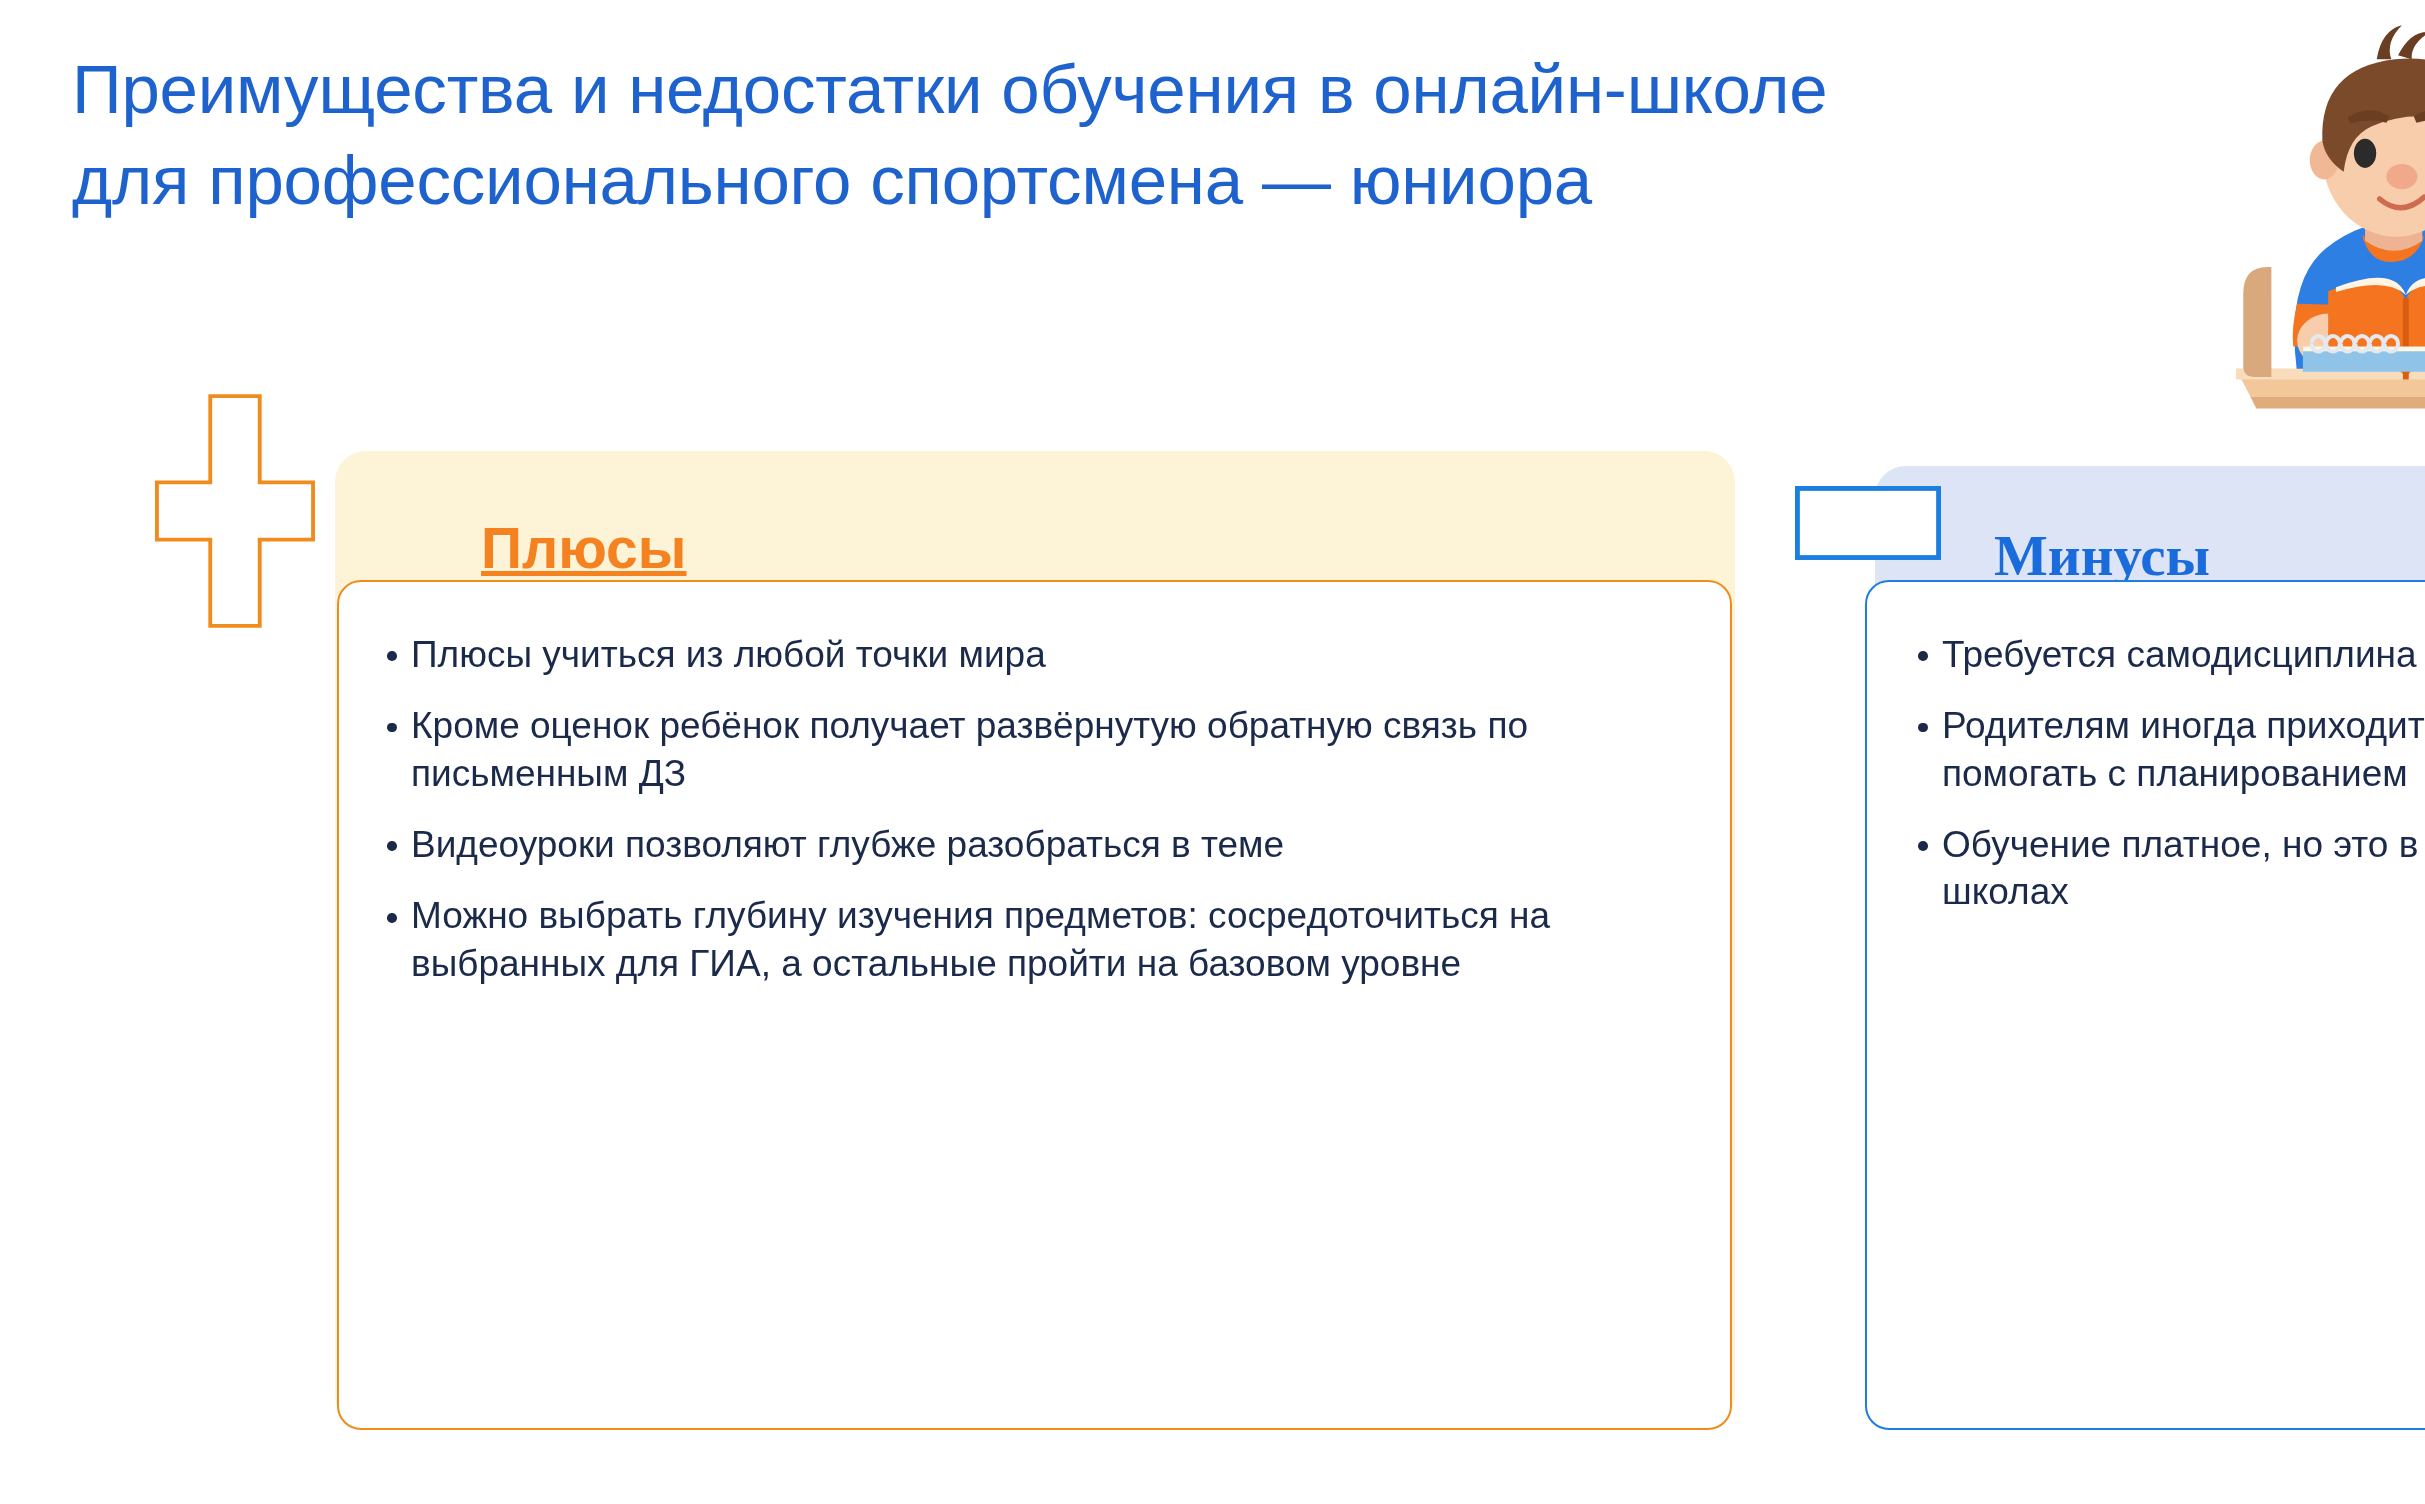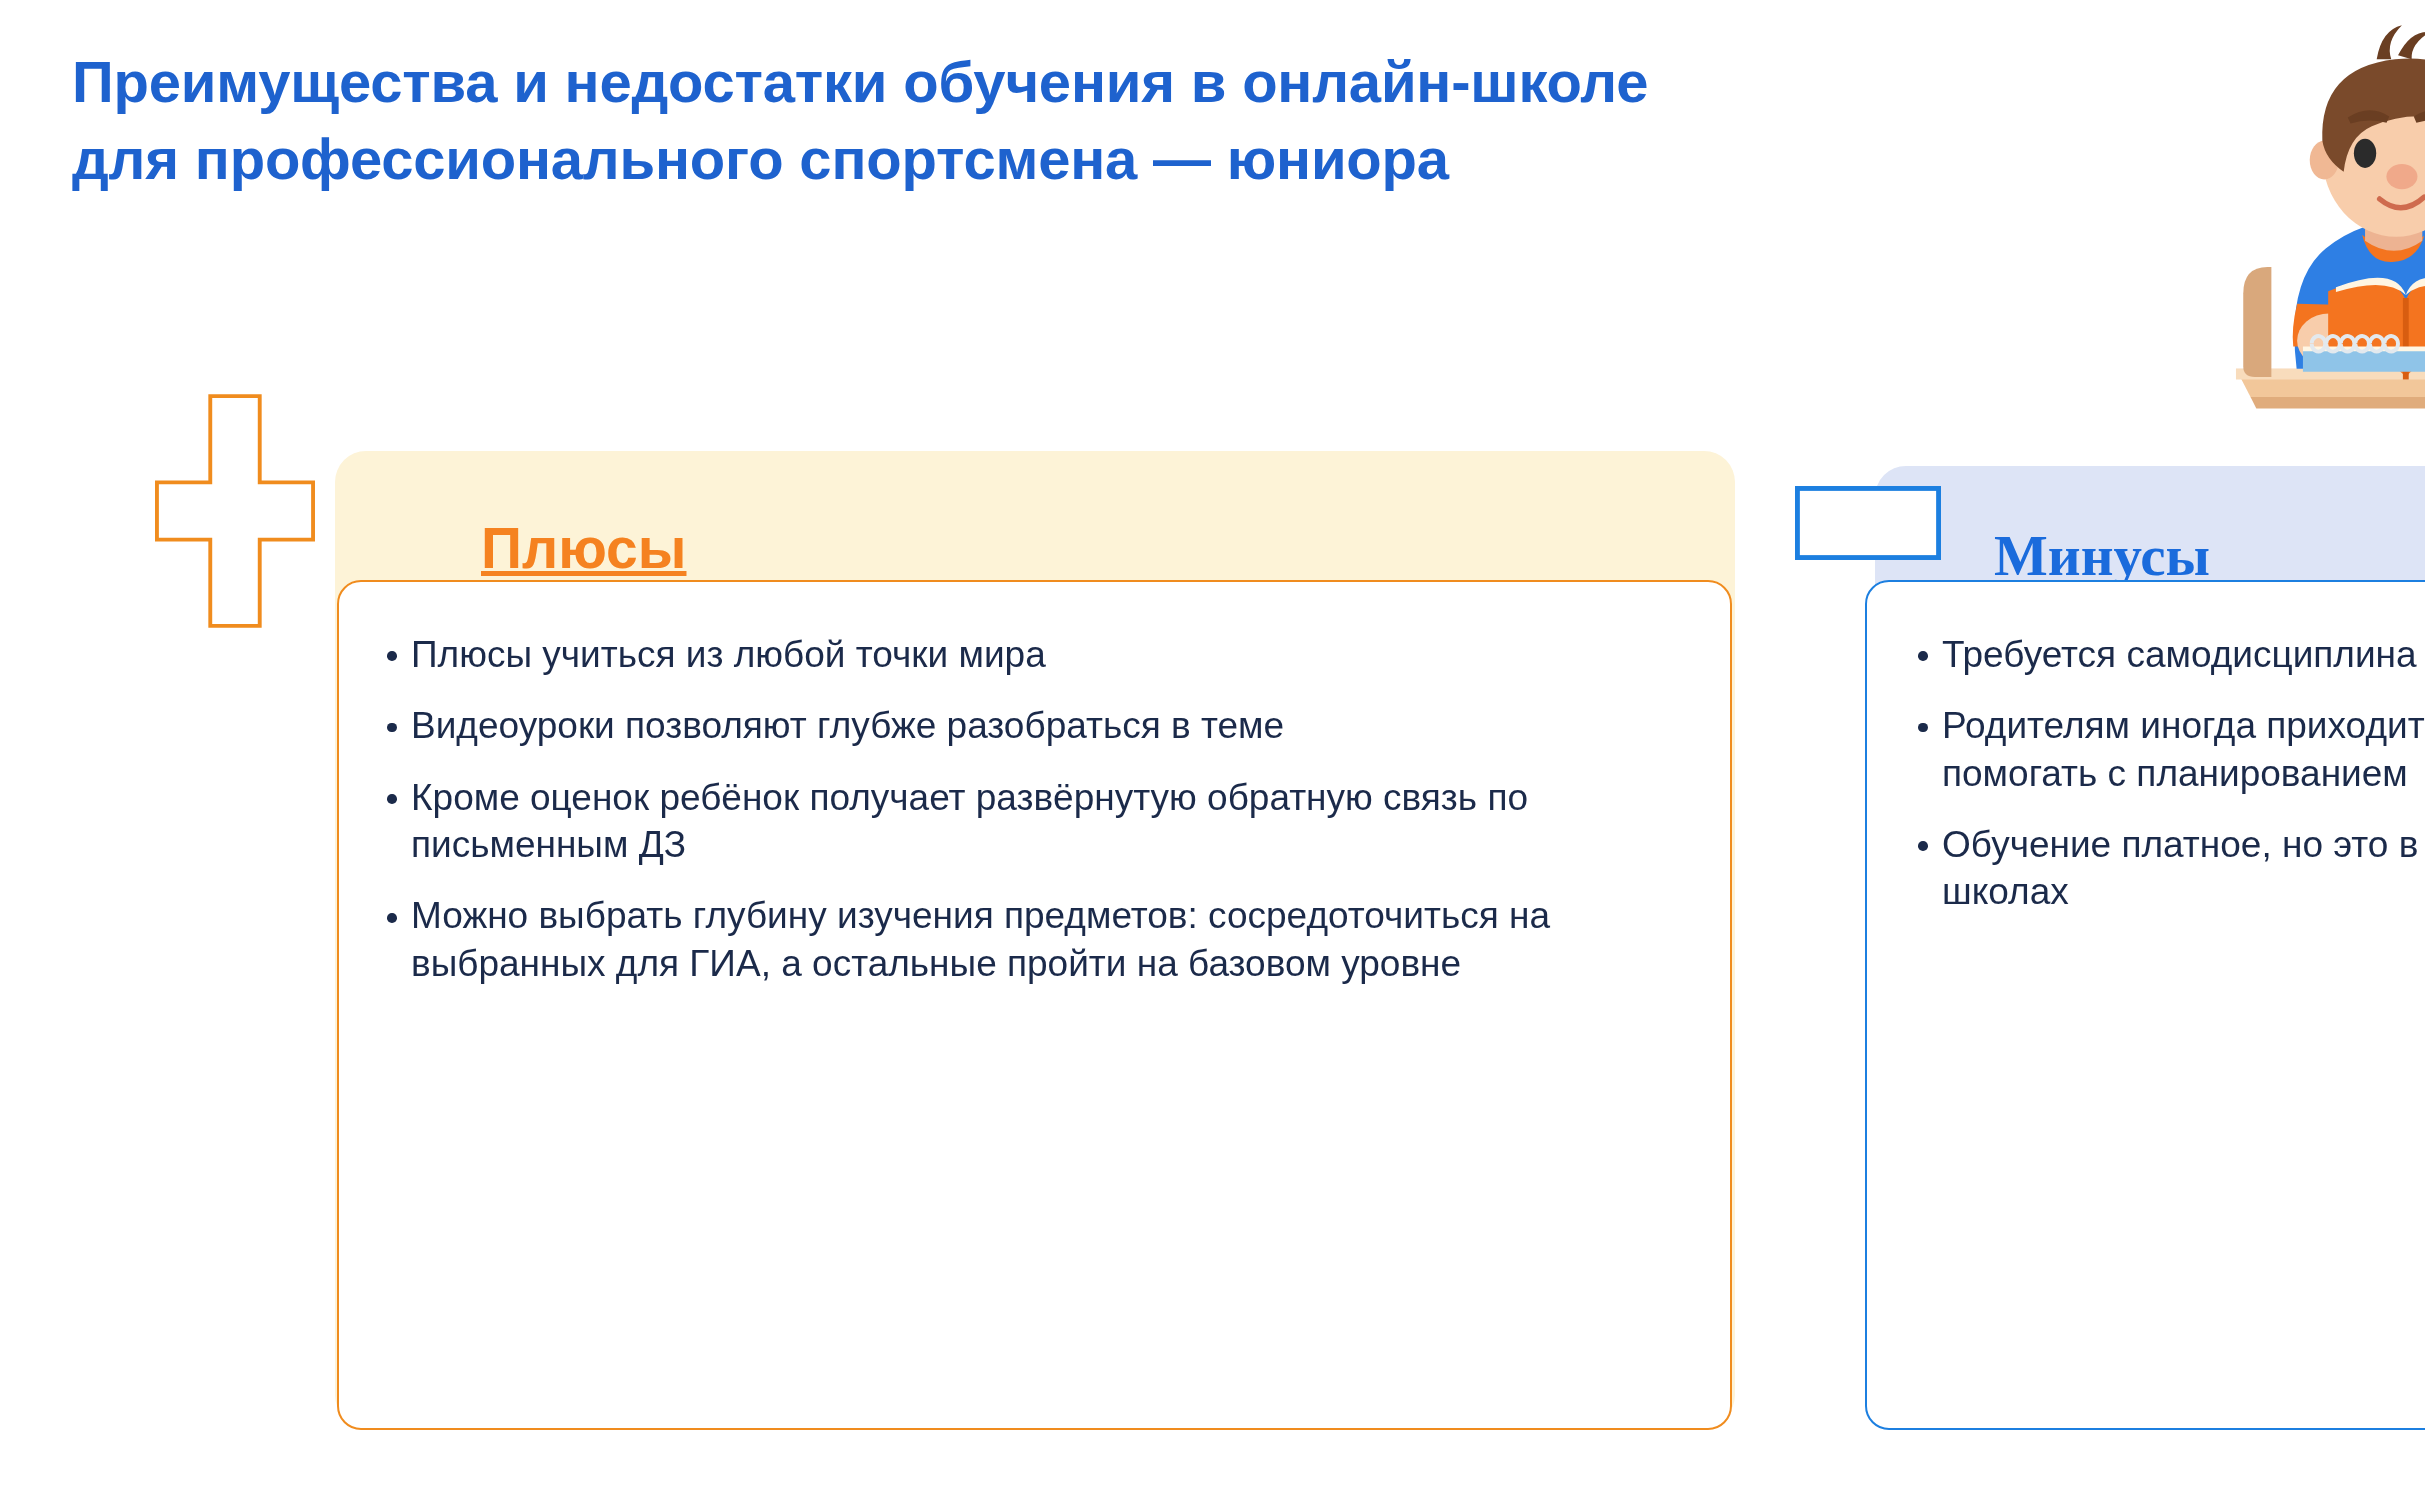"Преимущества и недостатки обучения в" .title-line { font-size: 58px -> 69px; font-weight: bold -> normal }
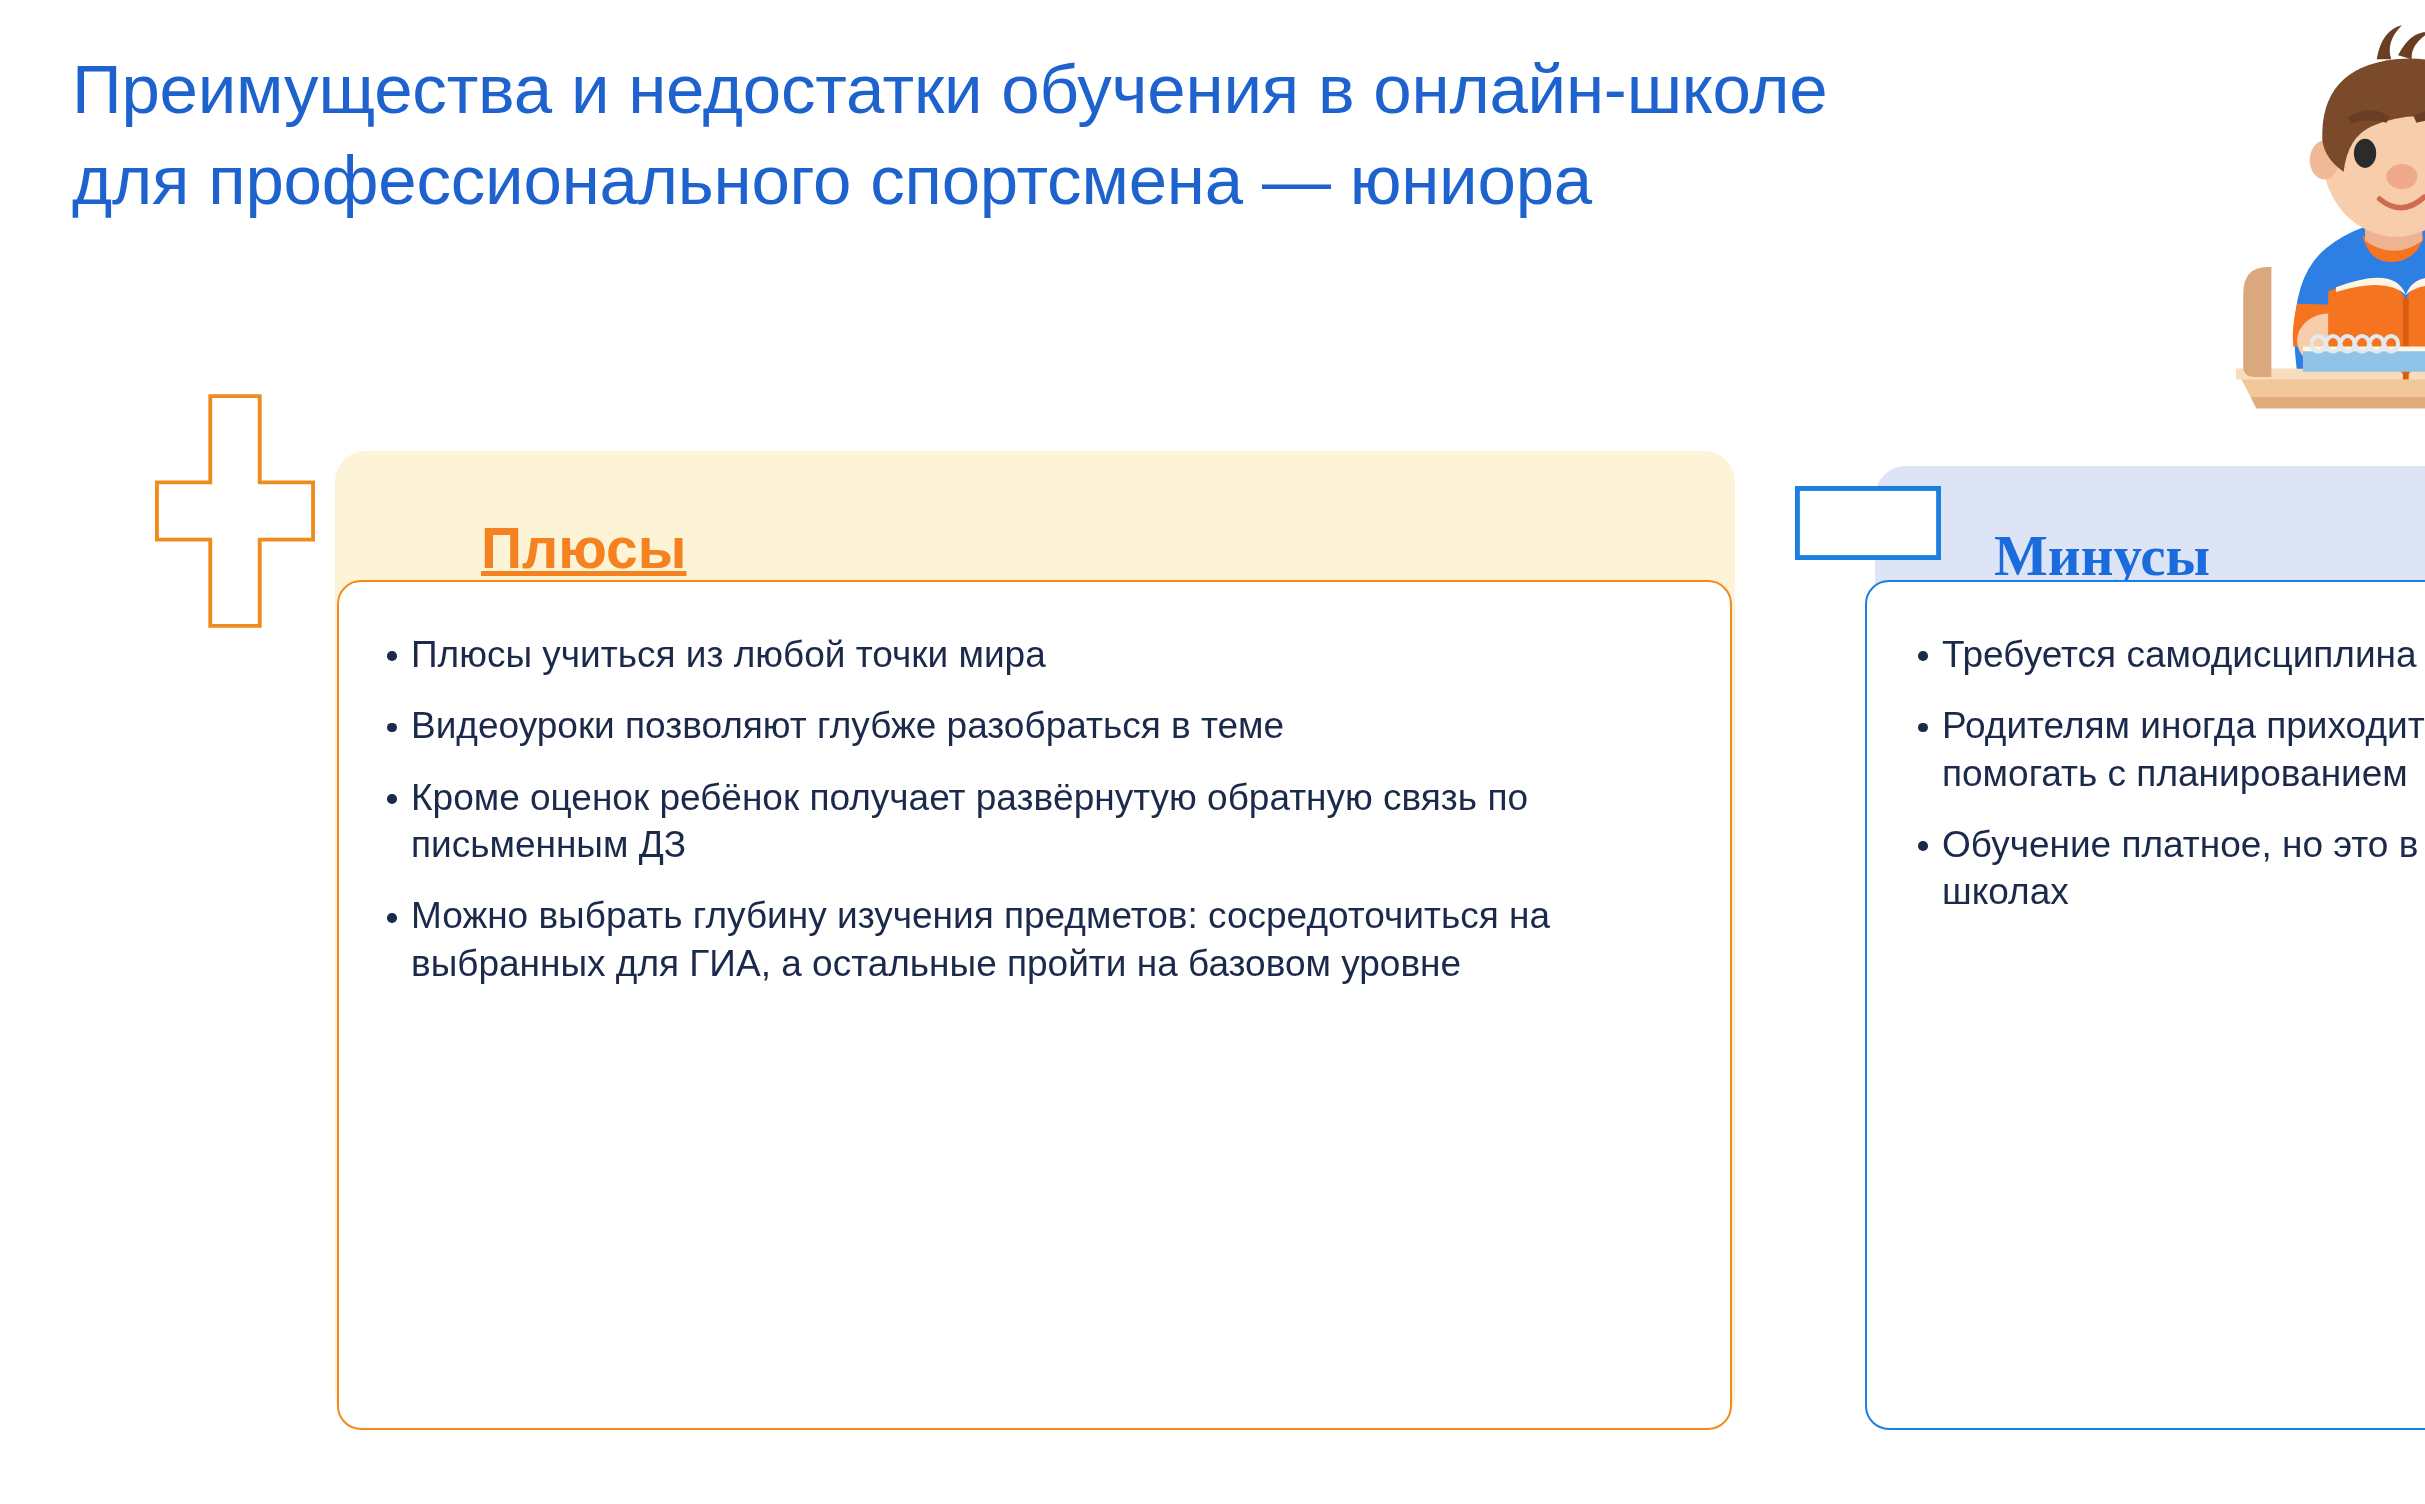"Видеоуроки позволяют глубже разобраться" li.bullet { order: before "Кроме оценок ребёнок получает" -> after "Кроме оценок ребёнок получает" }
